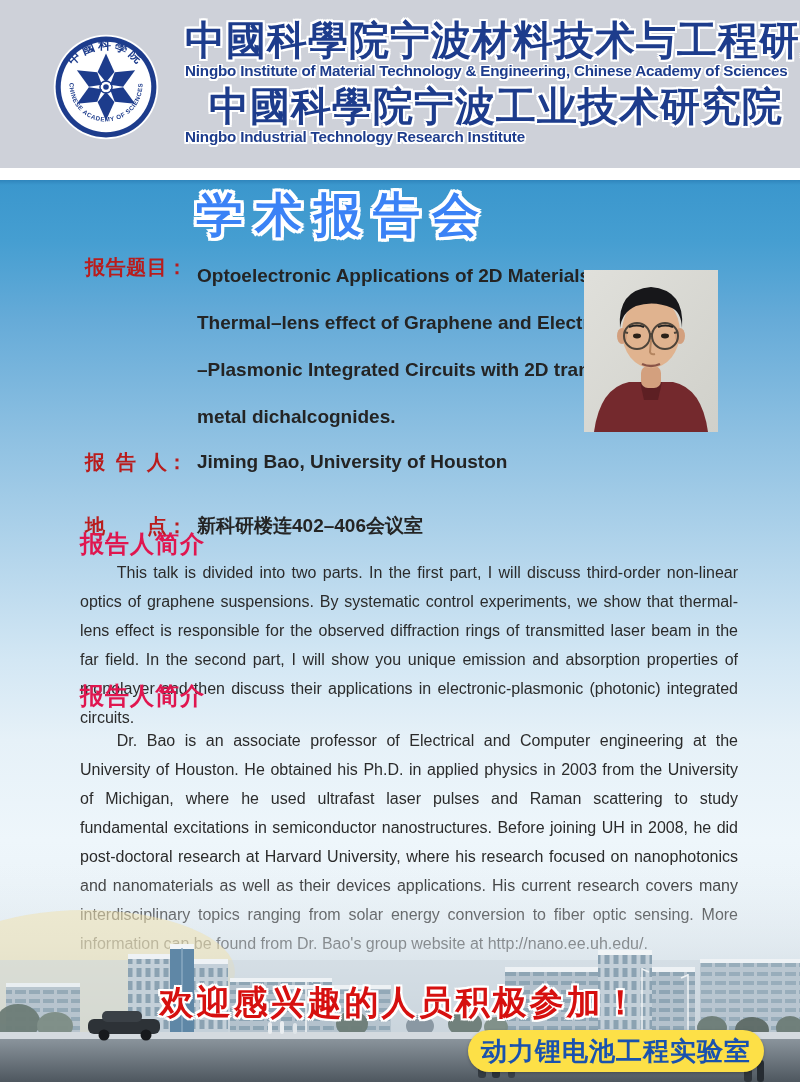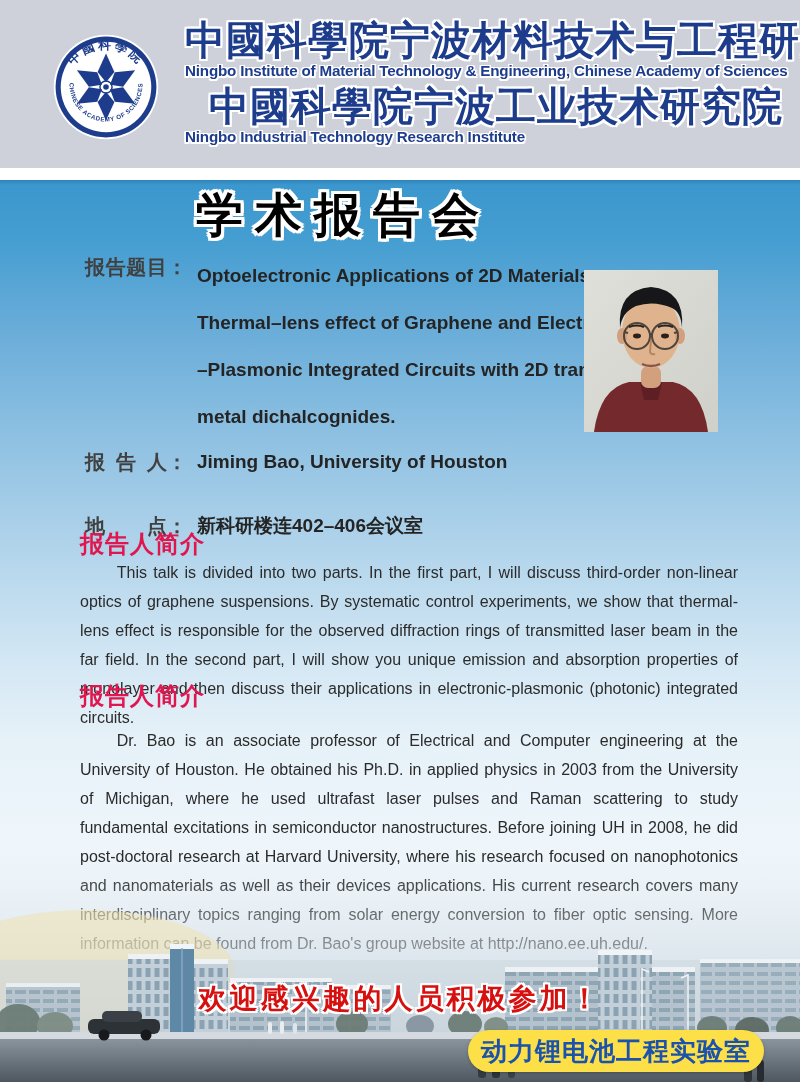"学术报告会" .banner-title { color: #000000 -> #3b82f6 }
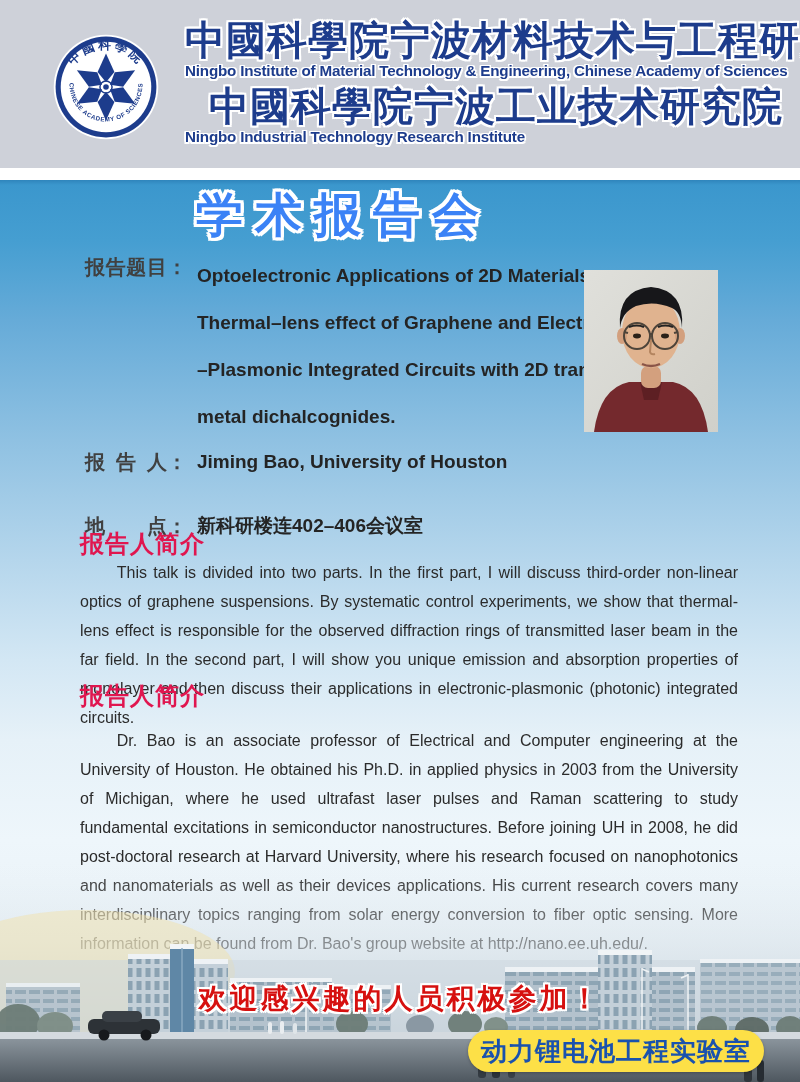"报告题目：" .info-label { color: #404040 -> #b91c1c }
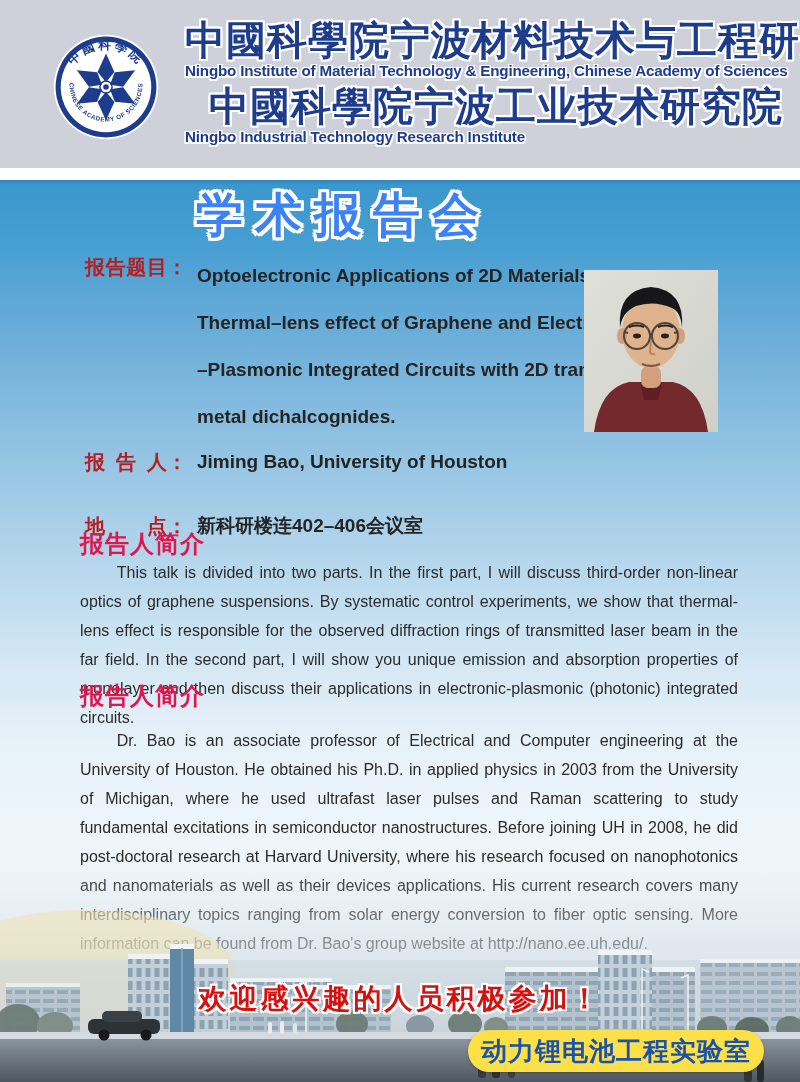"欢迎感兴趣的人员积极参加！" .welcome { font-size: 28px -> 34px }
